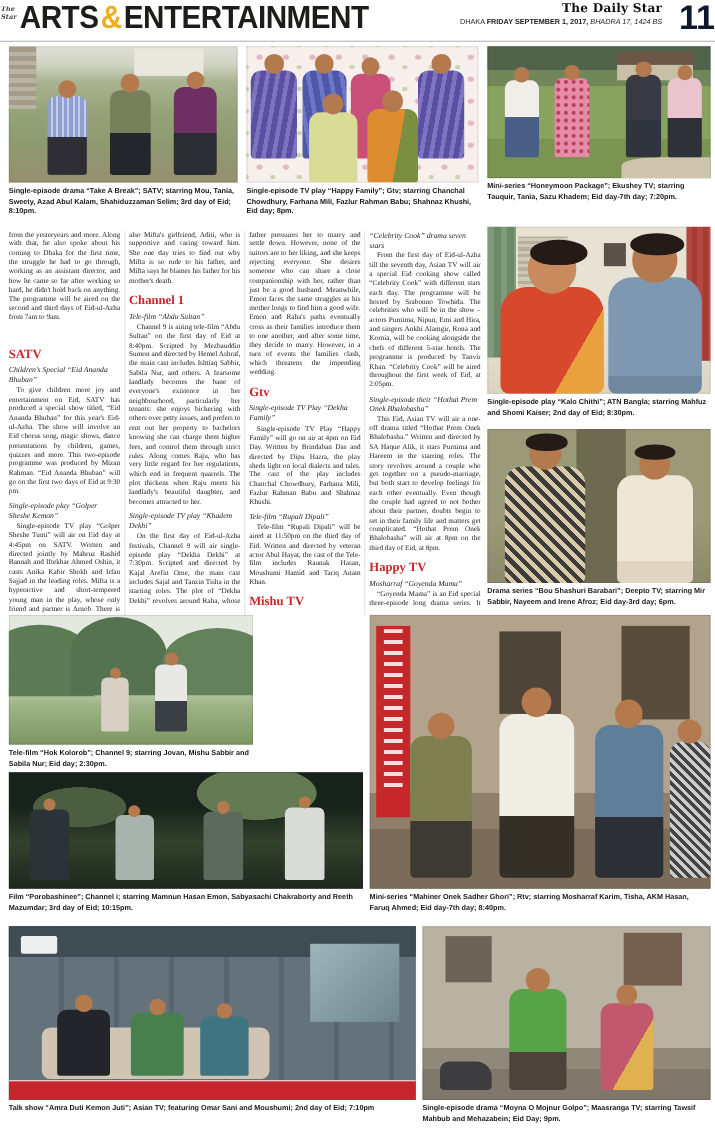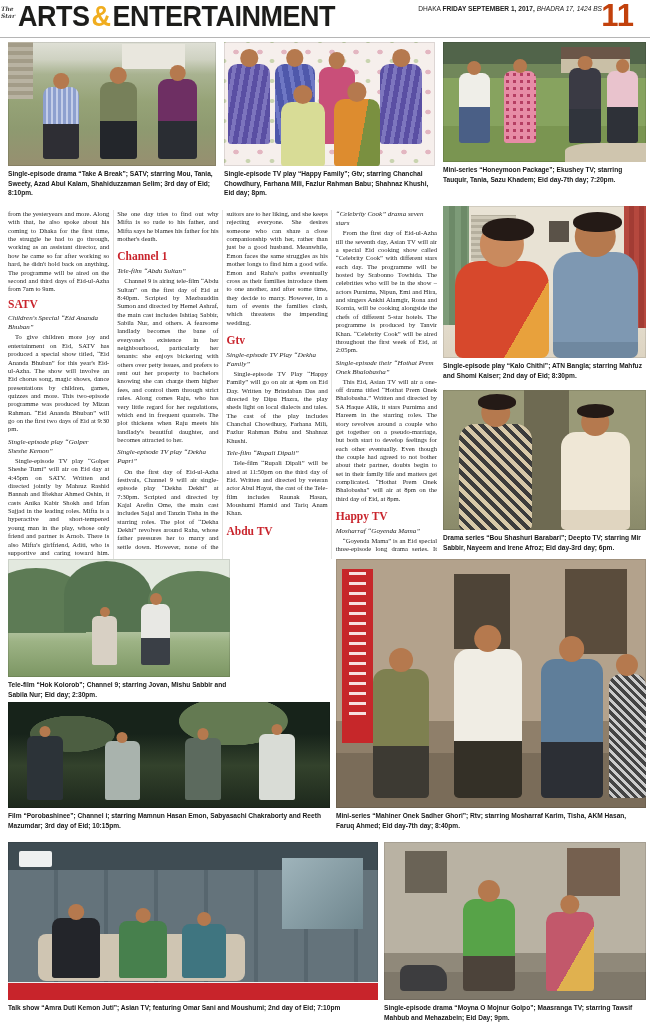"The Daily Star" div.mastname { html: none -> <div>The Daily Star</div> }
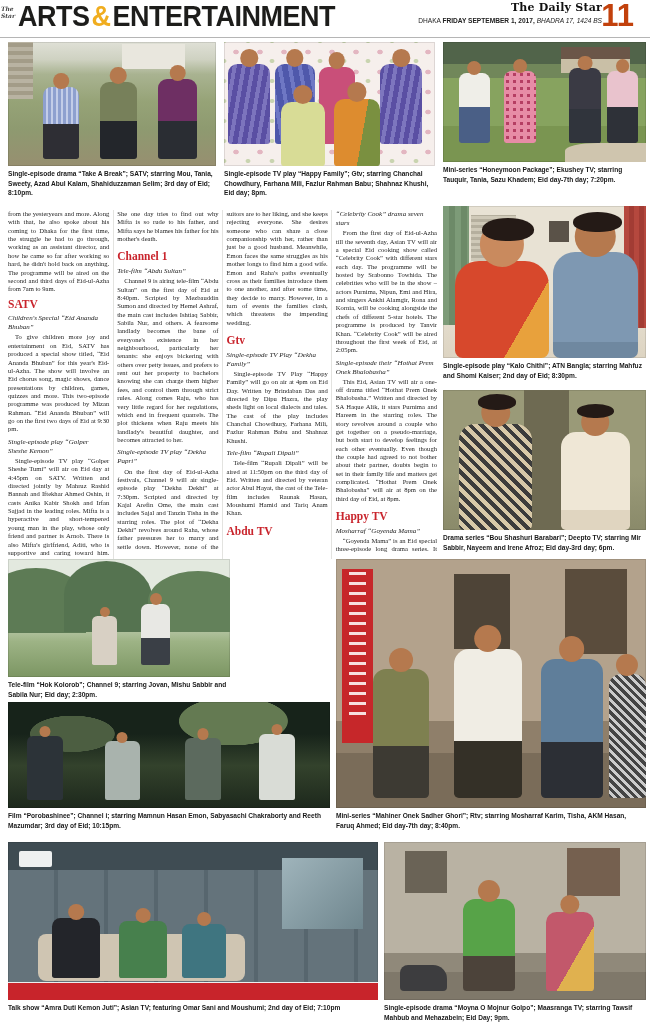"11" .pageno { color: #c2410c -> #0f172a; right: 16px -> 0 }
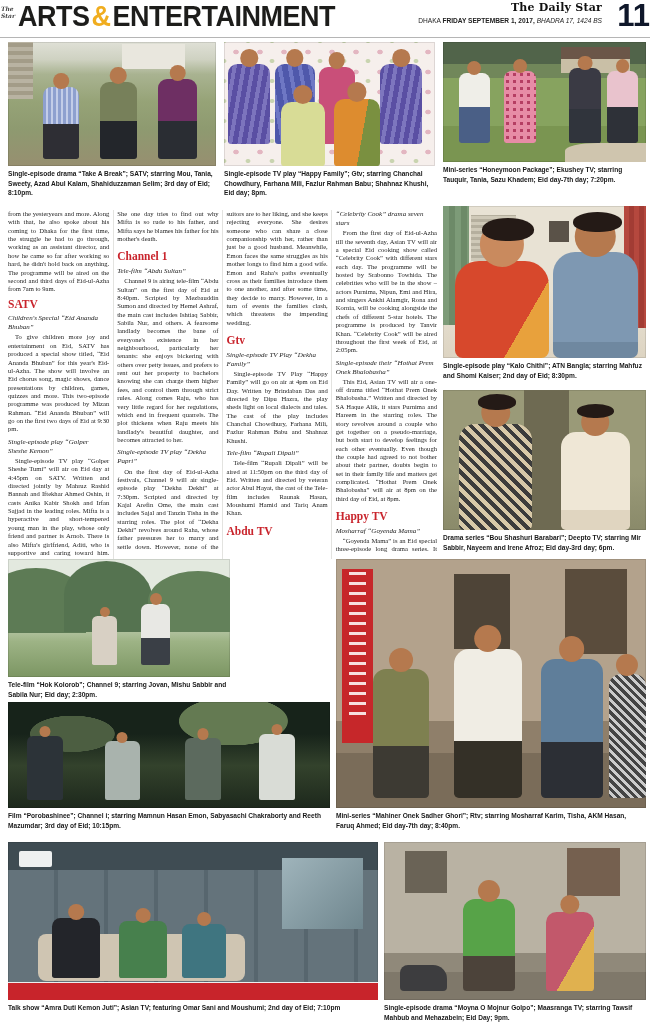"SATV" .chan.first { margin-top: 4px -> 22px }
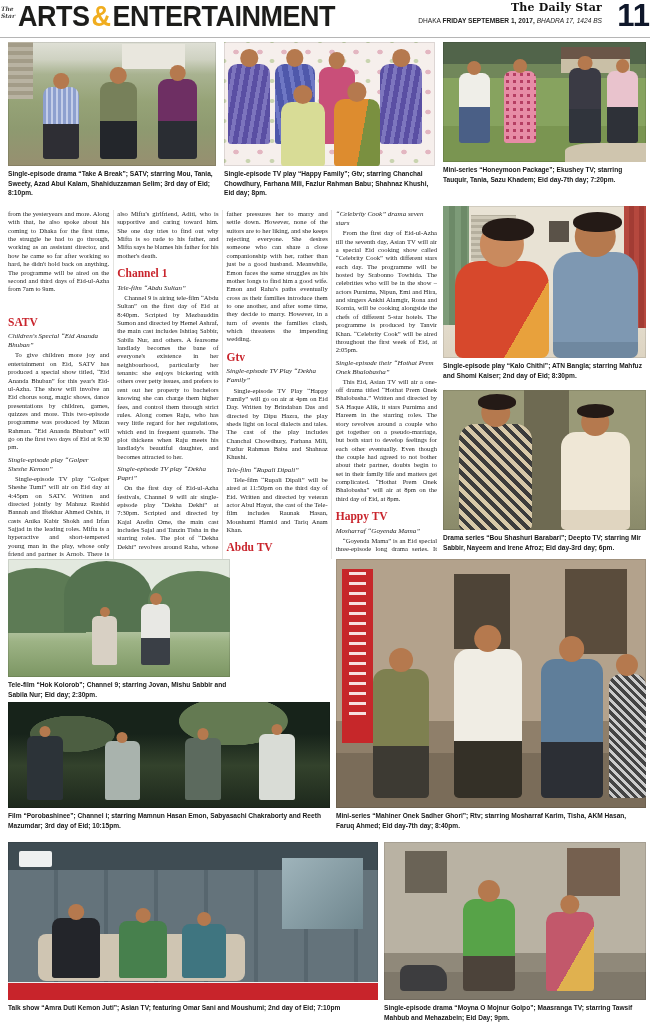"Single-episode TV play “Dekha Papri”" h4.show { text: Dekha Papri -> Khadem Dekhi }
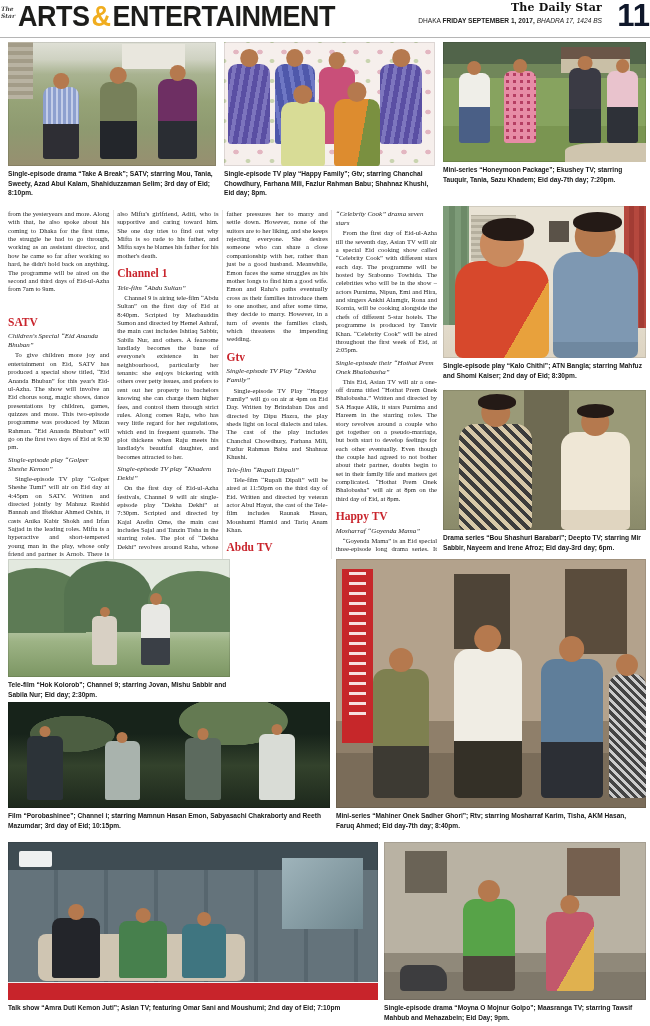"Abdu TV" h3.chan { text: Abdu -> Mishu }
